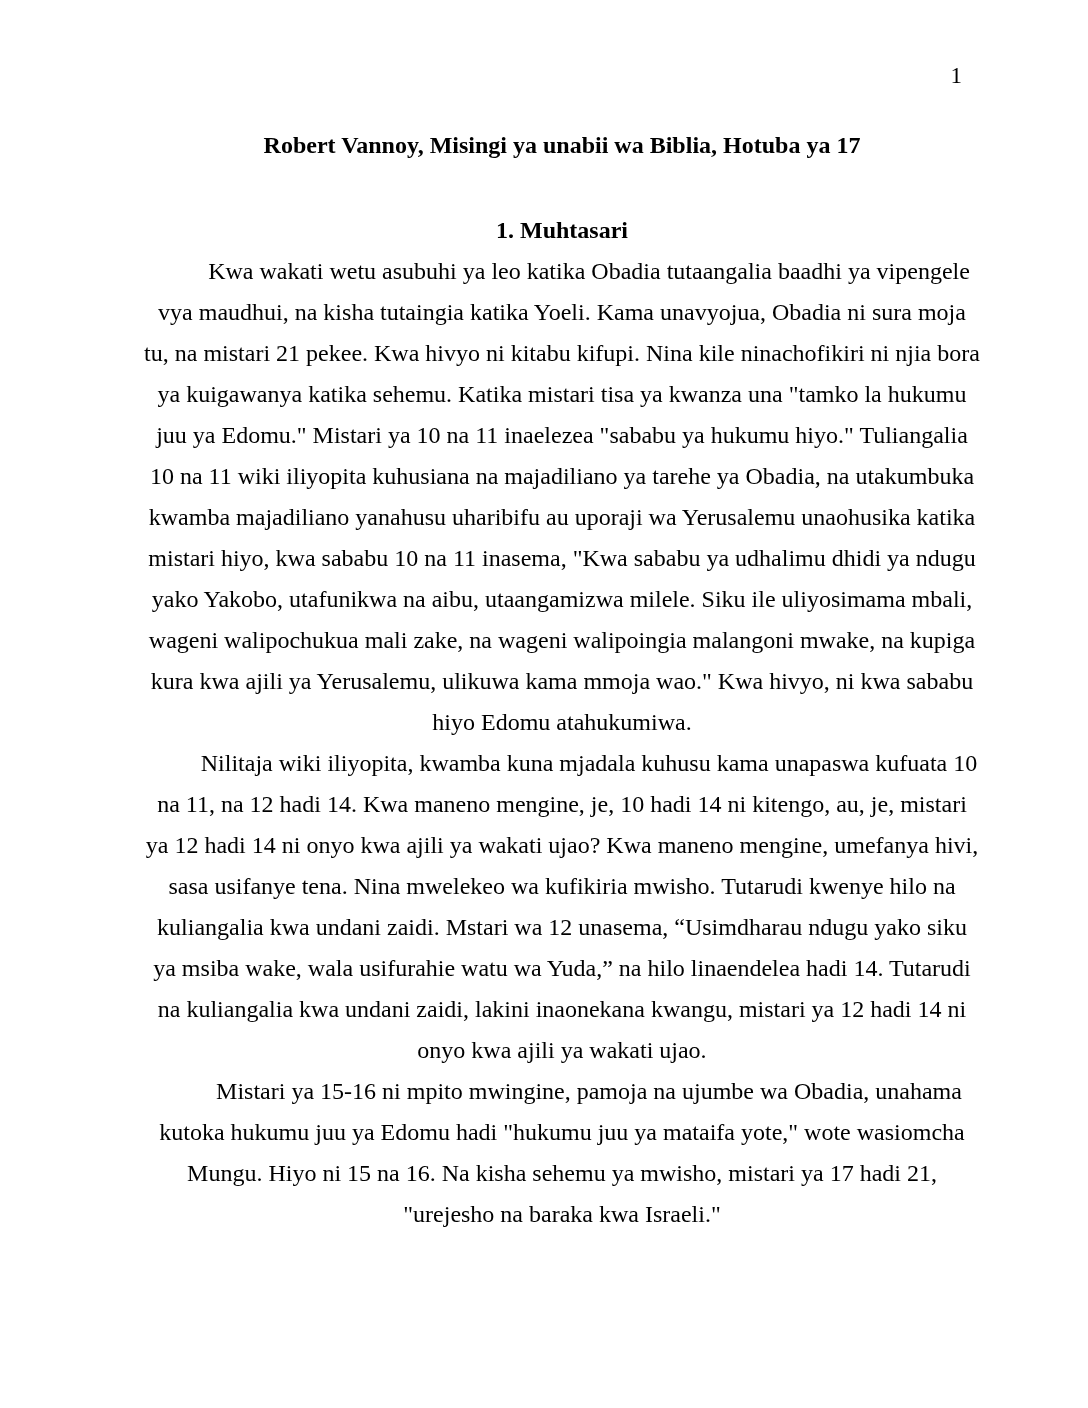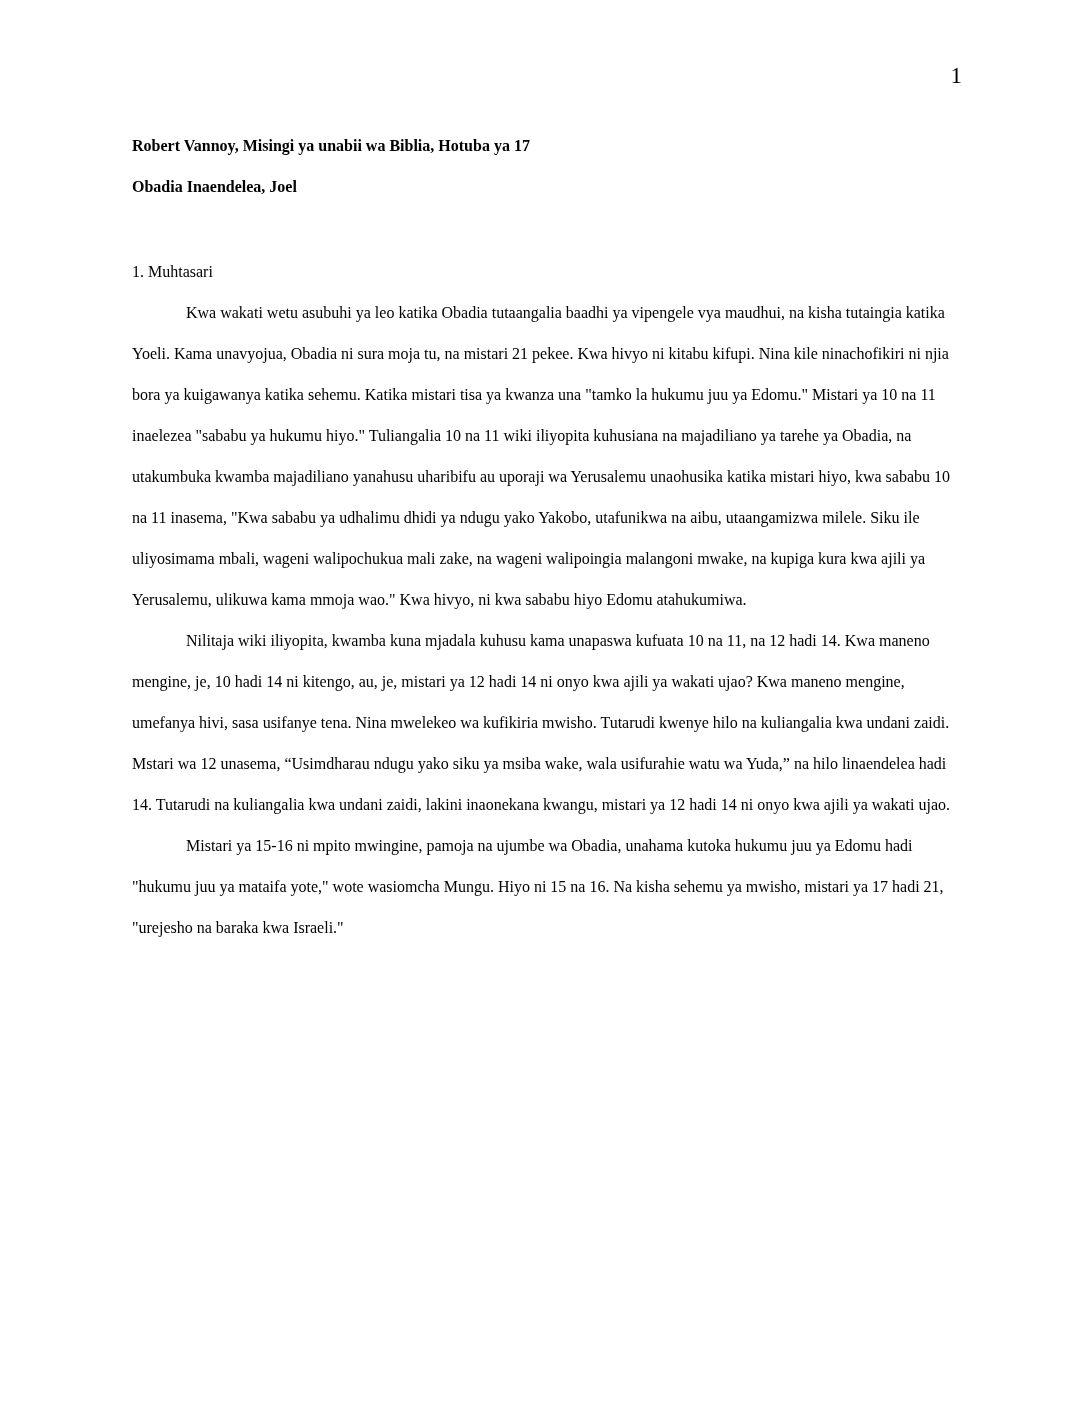"Robert Vannoy, Misingi ya unabii" .content { font-size: 16px -> 24px; left: 132px -> 144px; text-align: left -> center }
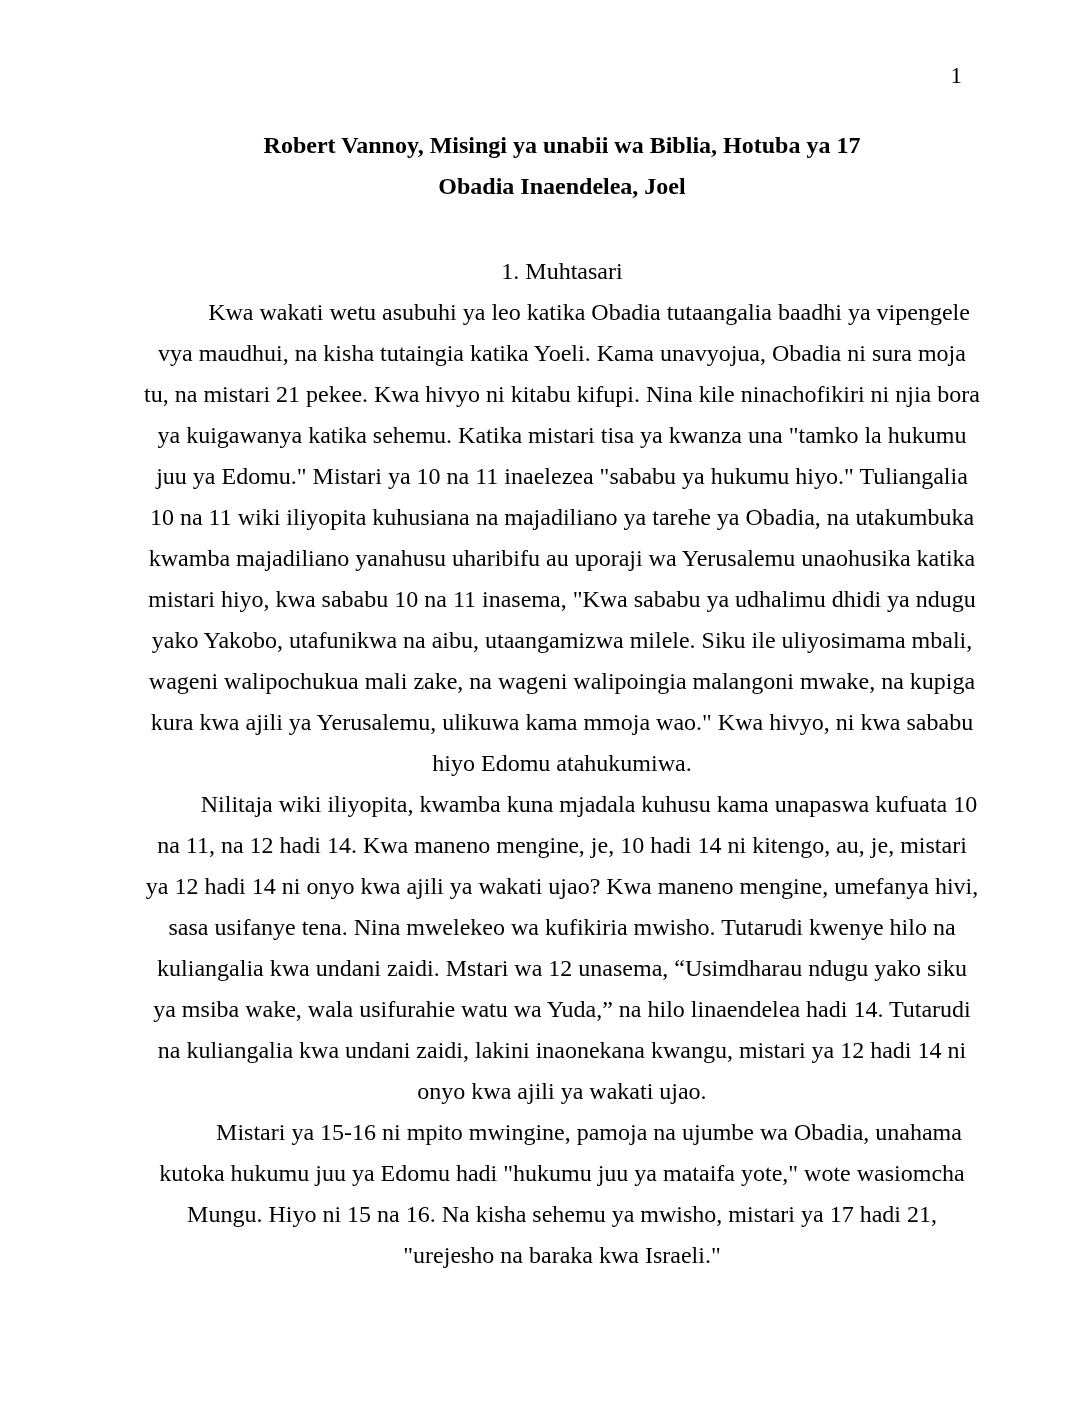"Obadia Inaendelea, Joel" p.title-line { html: <p>Obadia Inaendelea, Joel</p> -> none }
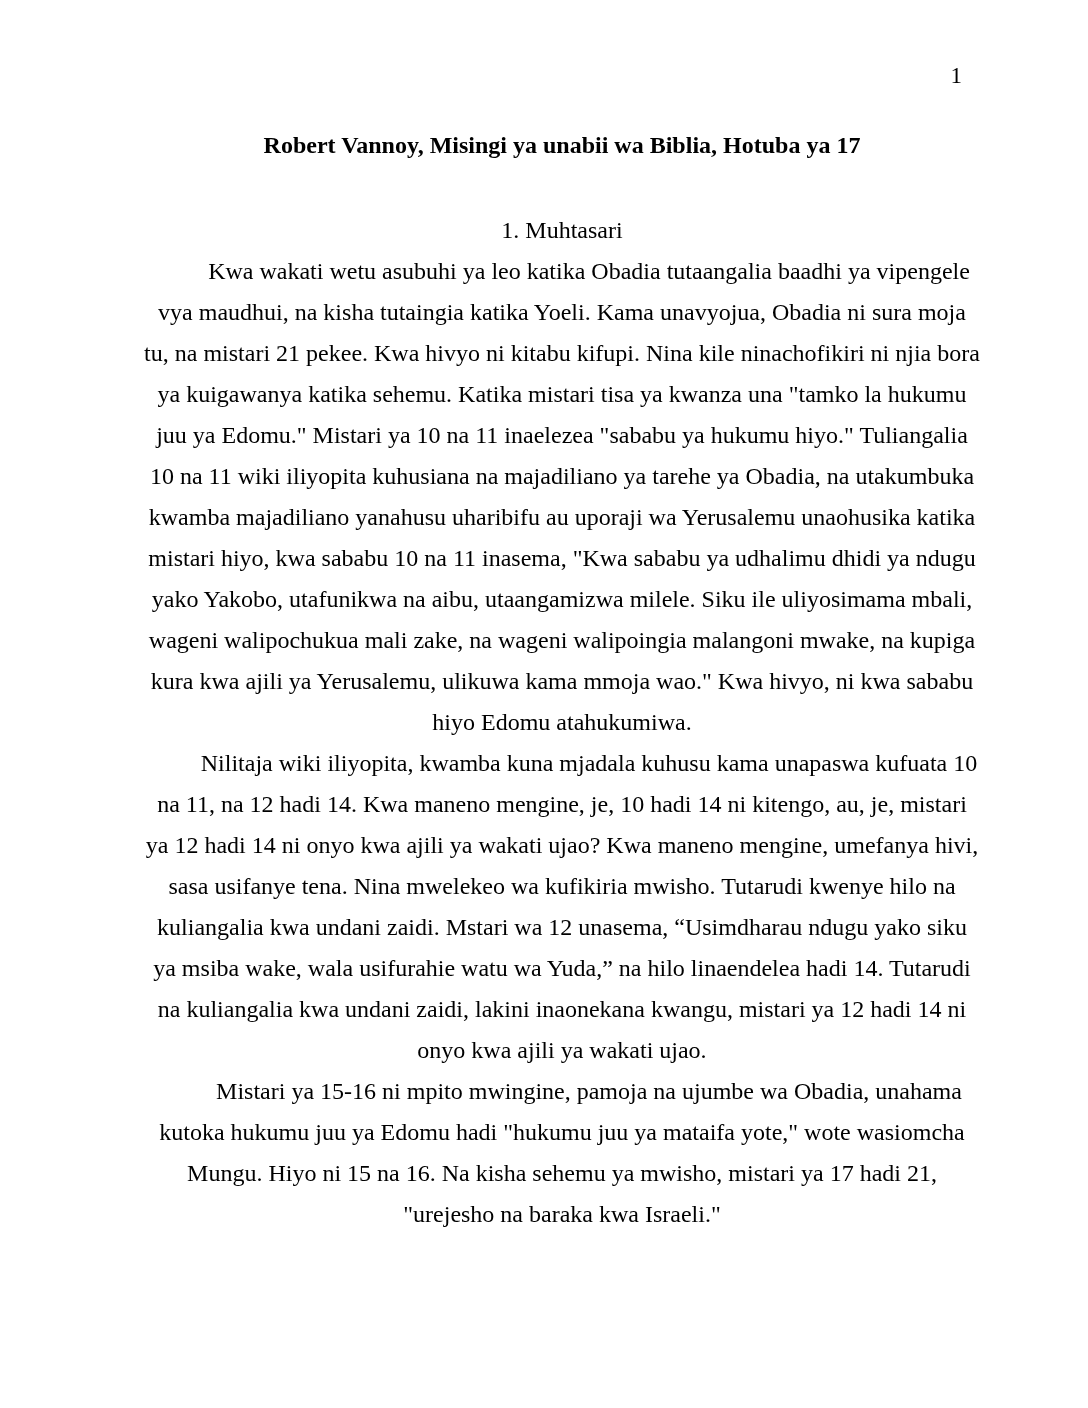"1. Muhtasari" .subsection-heading { font-weight: none -> bold }
